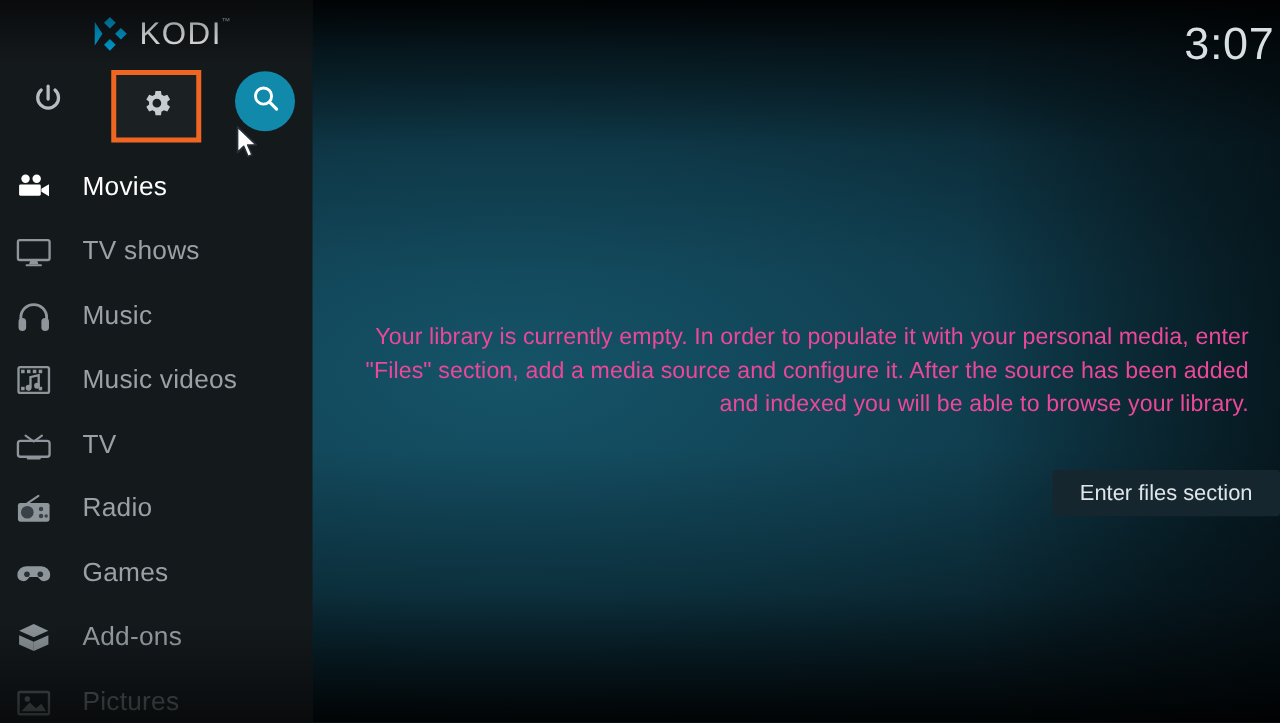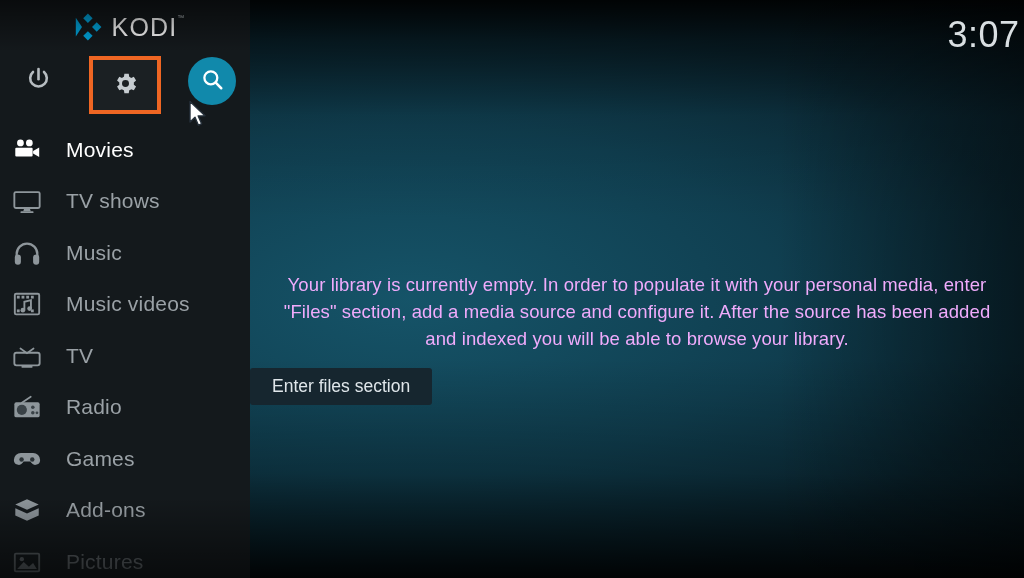"Your library is currently empty." .empty-text { color: #f0abfc -> #ec4899; margin: 16px auto -> 0 auto; text-align: none -> right }
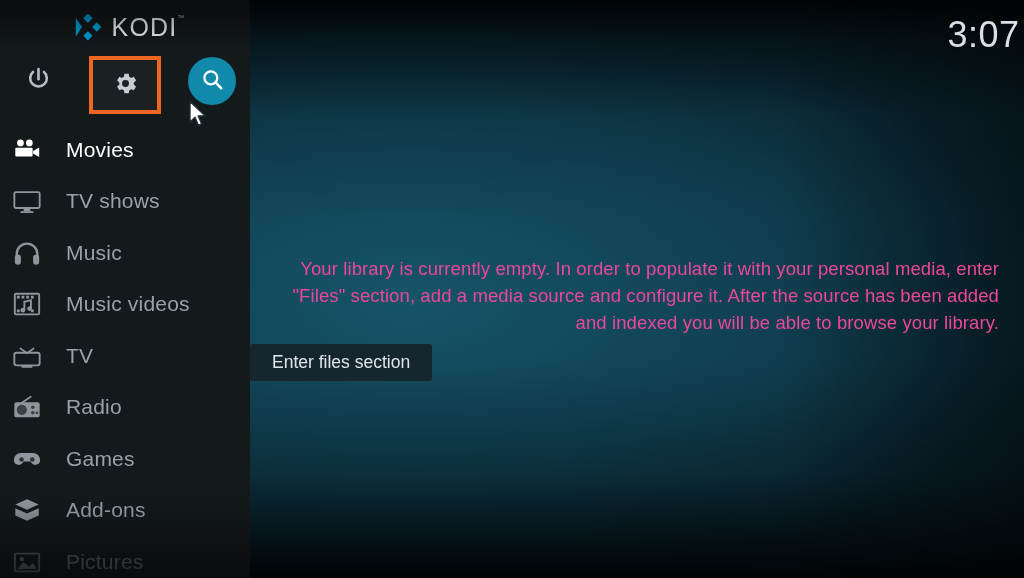"Enter files section" .btn-row { justify-content: flex-start -> flex-end; margin-top: 8px -> 40px }
